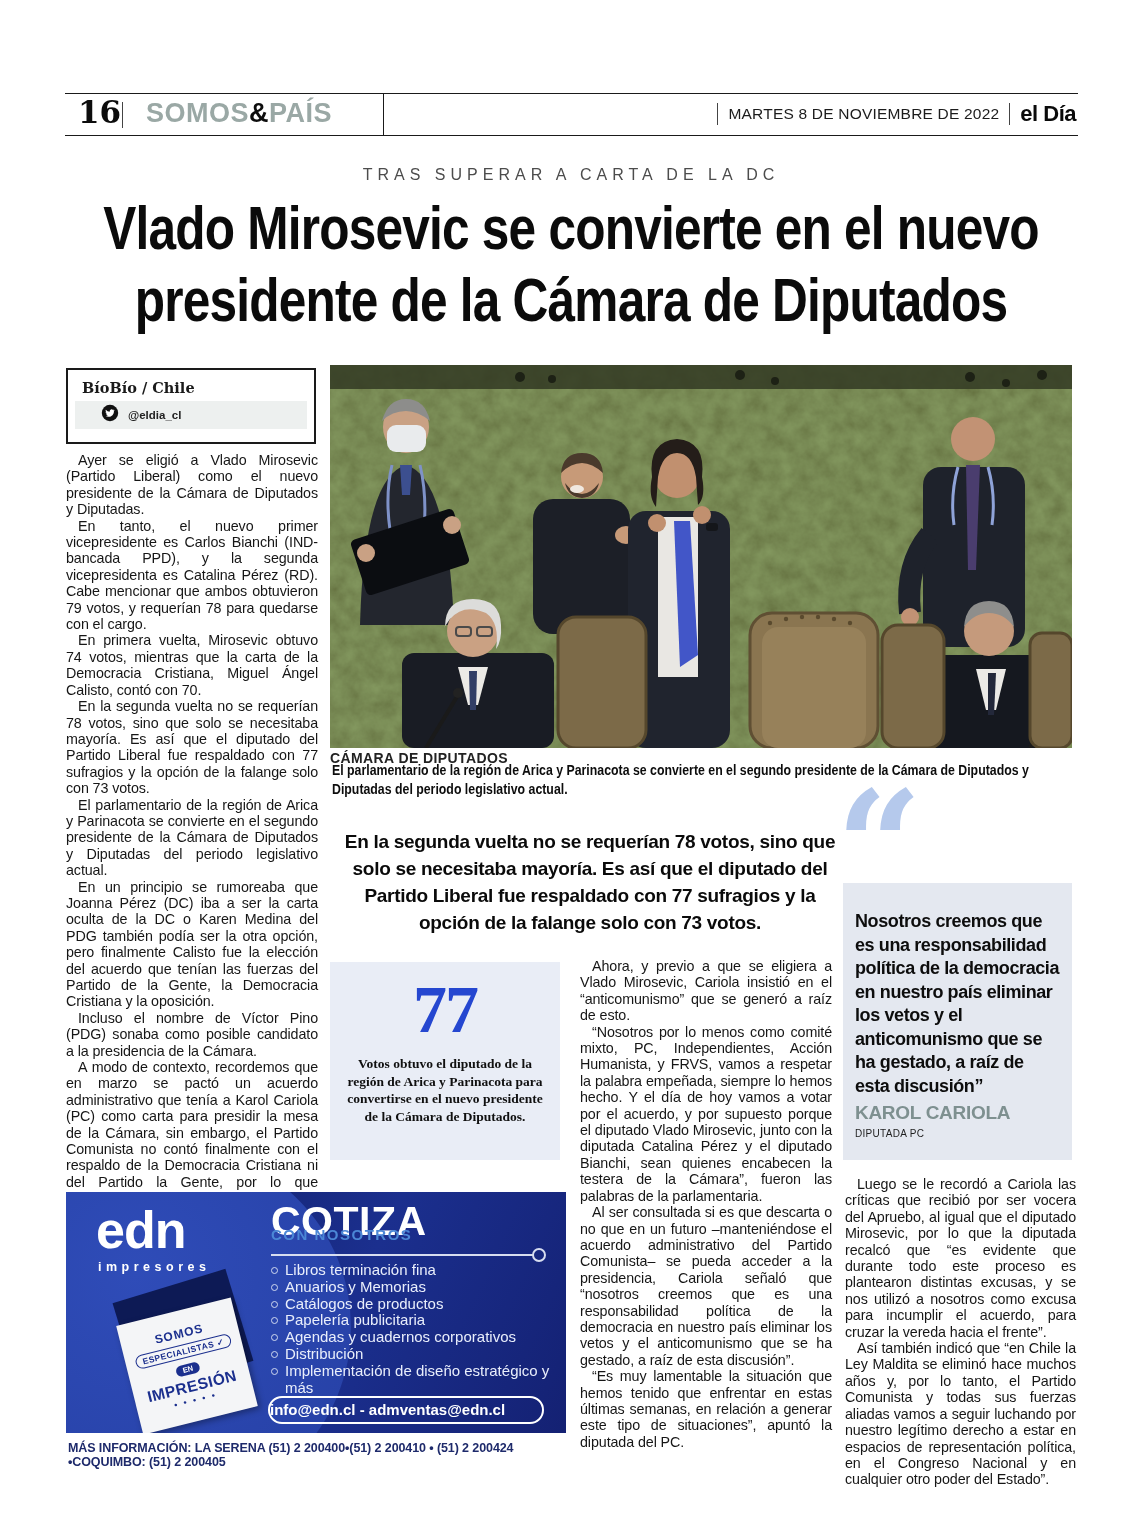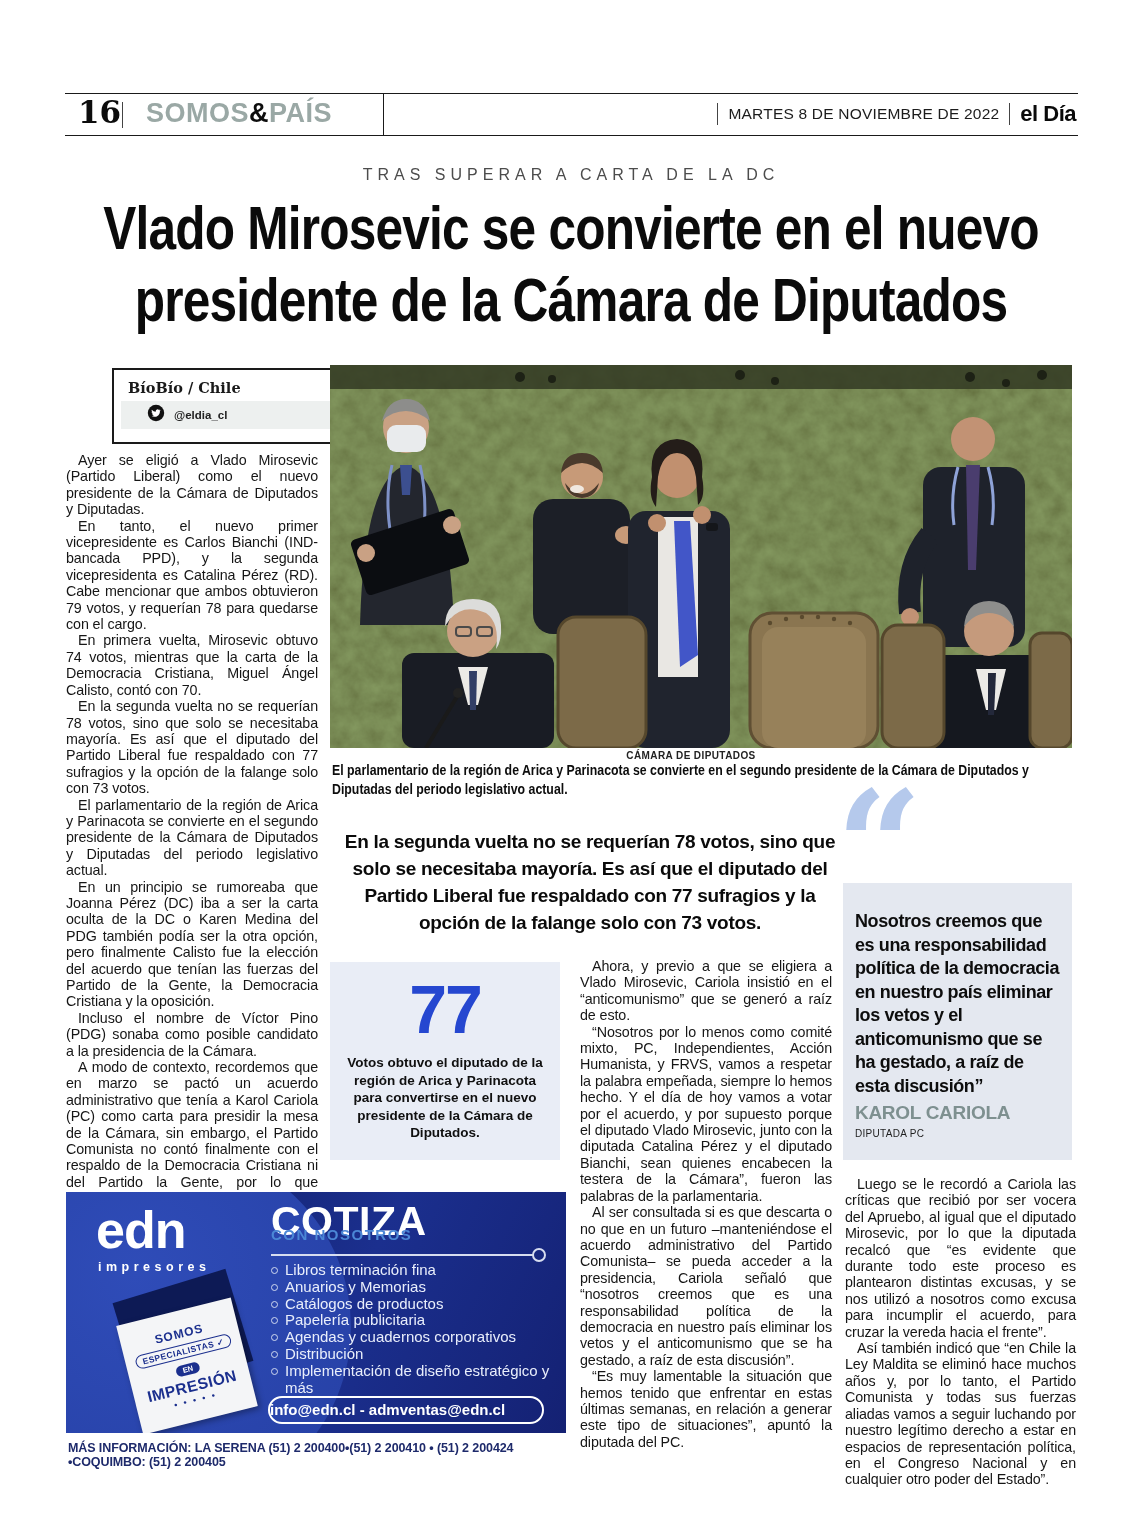"BíoBío / Chile" .byline-box { margin-left: 46px -> none }
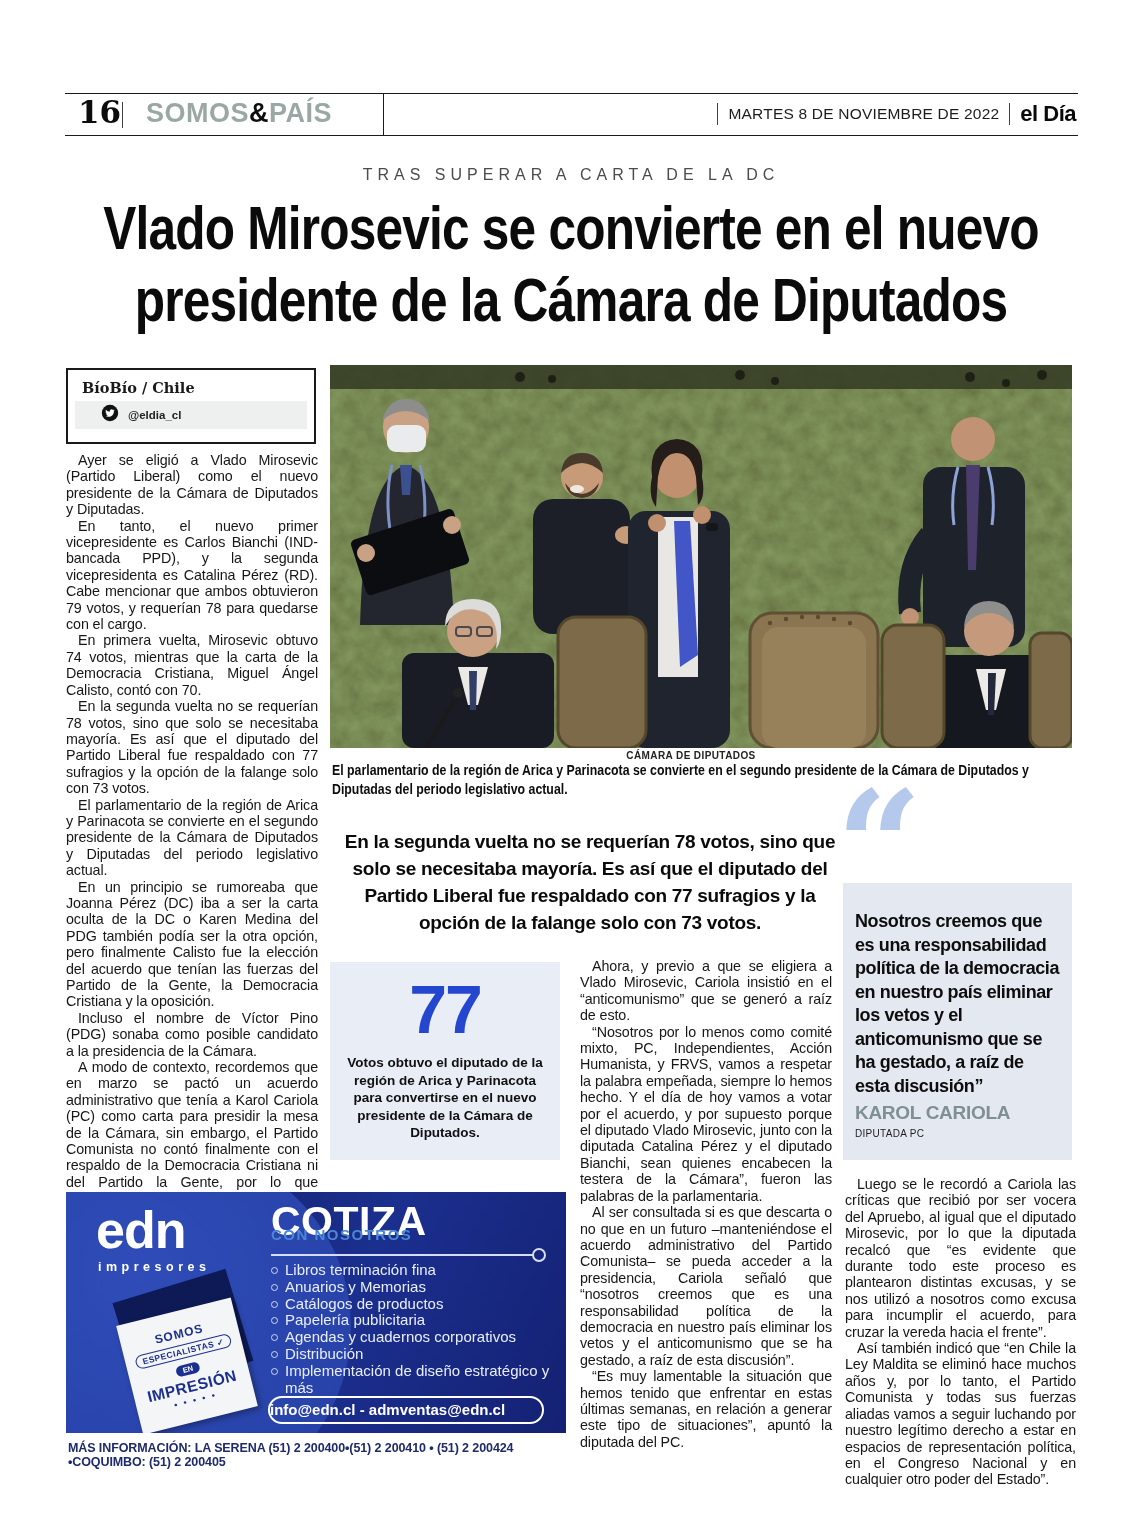"CÁMARA DE DIPUTADOS" .credit { font-size: 10px -> 14px; left: 320px -> 330px; text-align: center -> left }
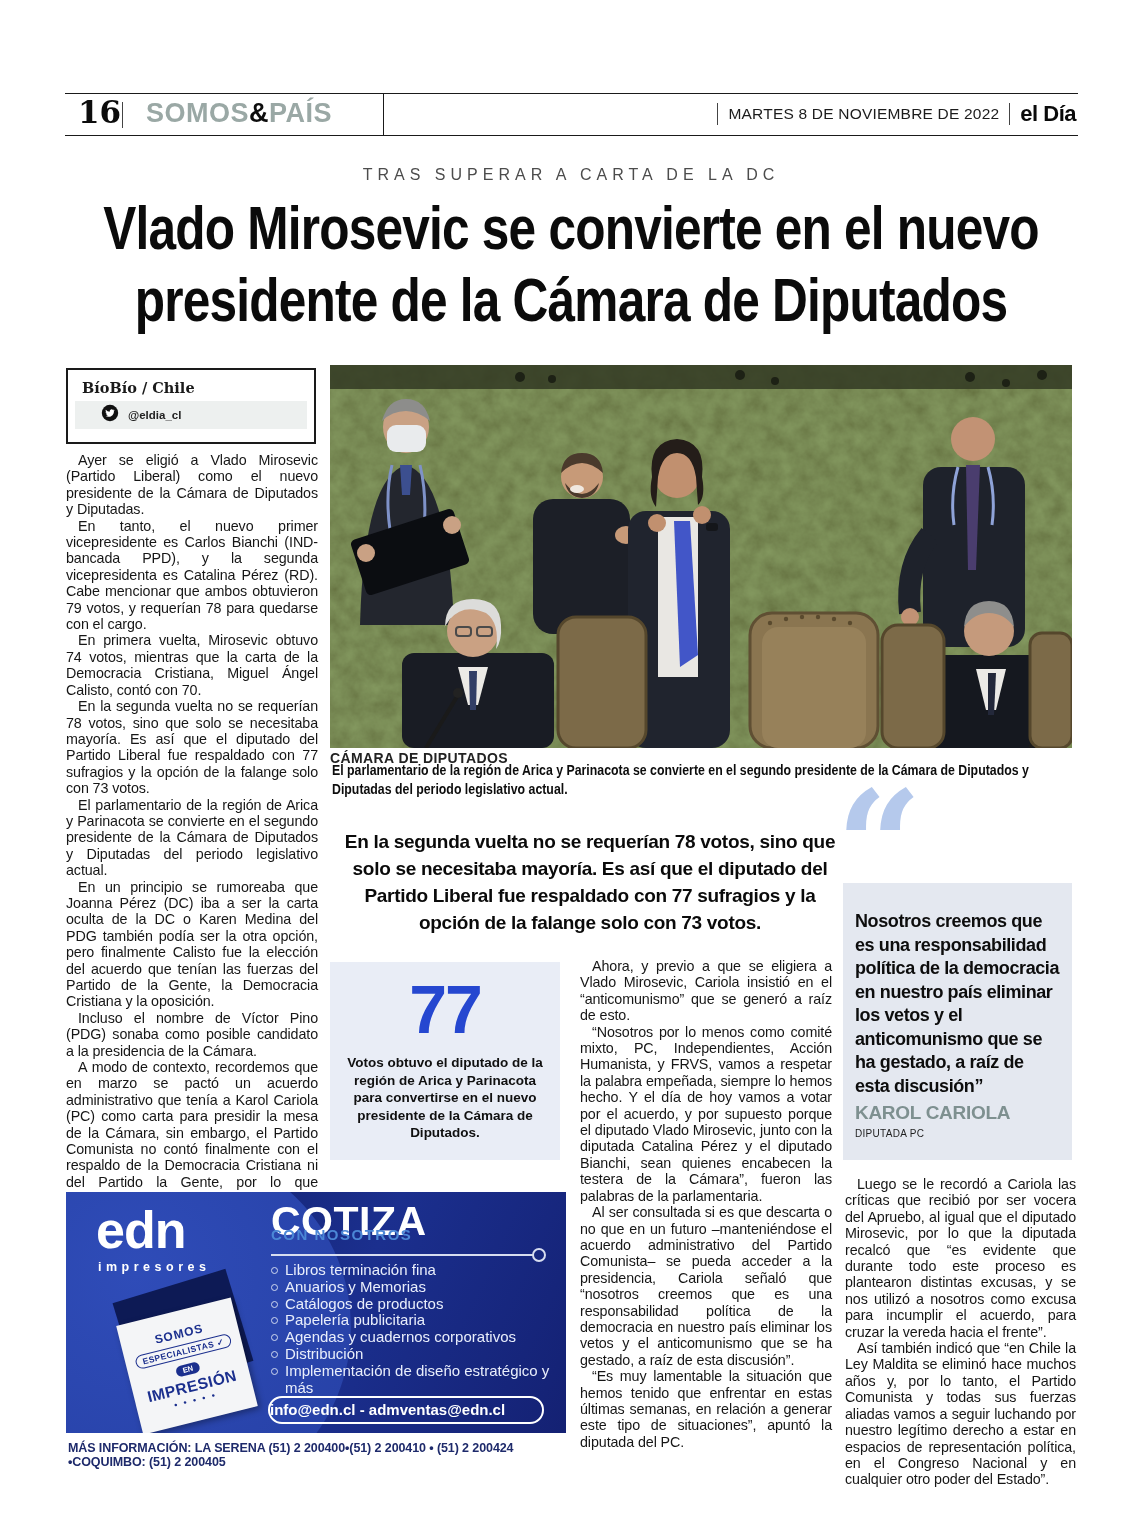"77" .statbox { font-family: none -> Liberation Serif, serif }
